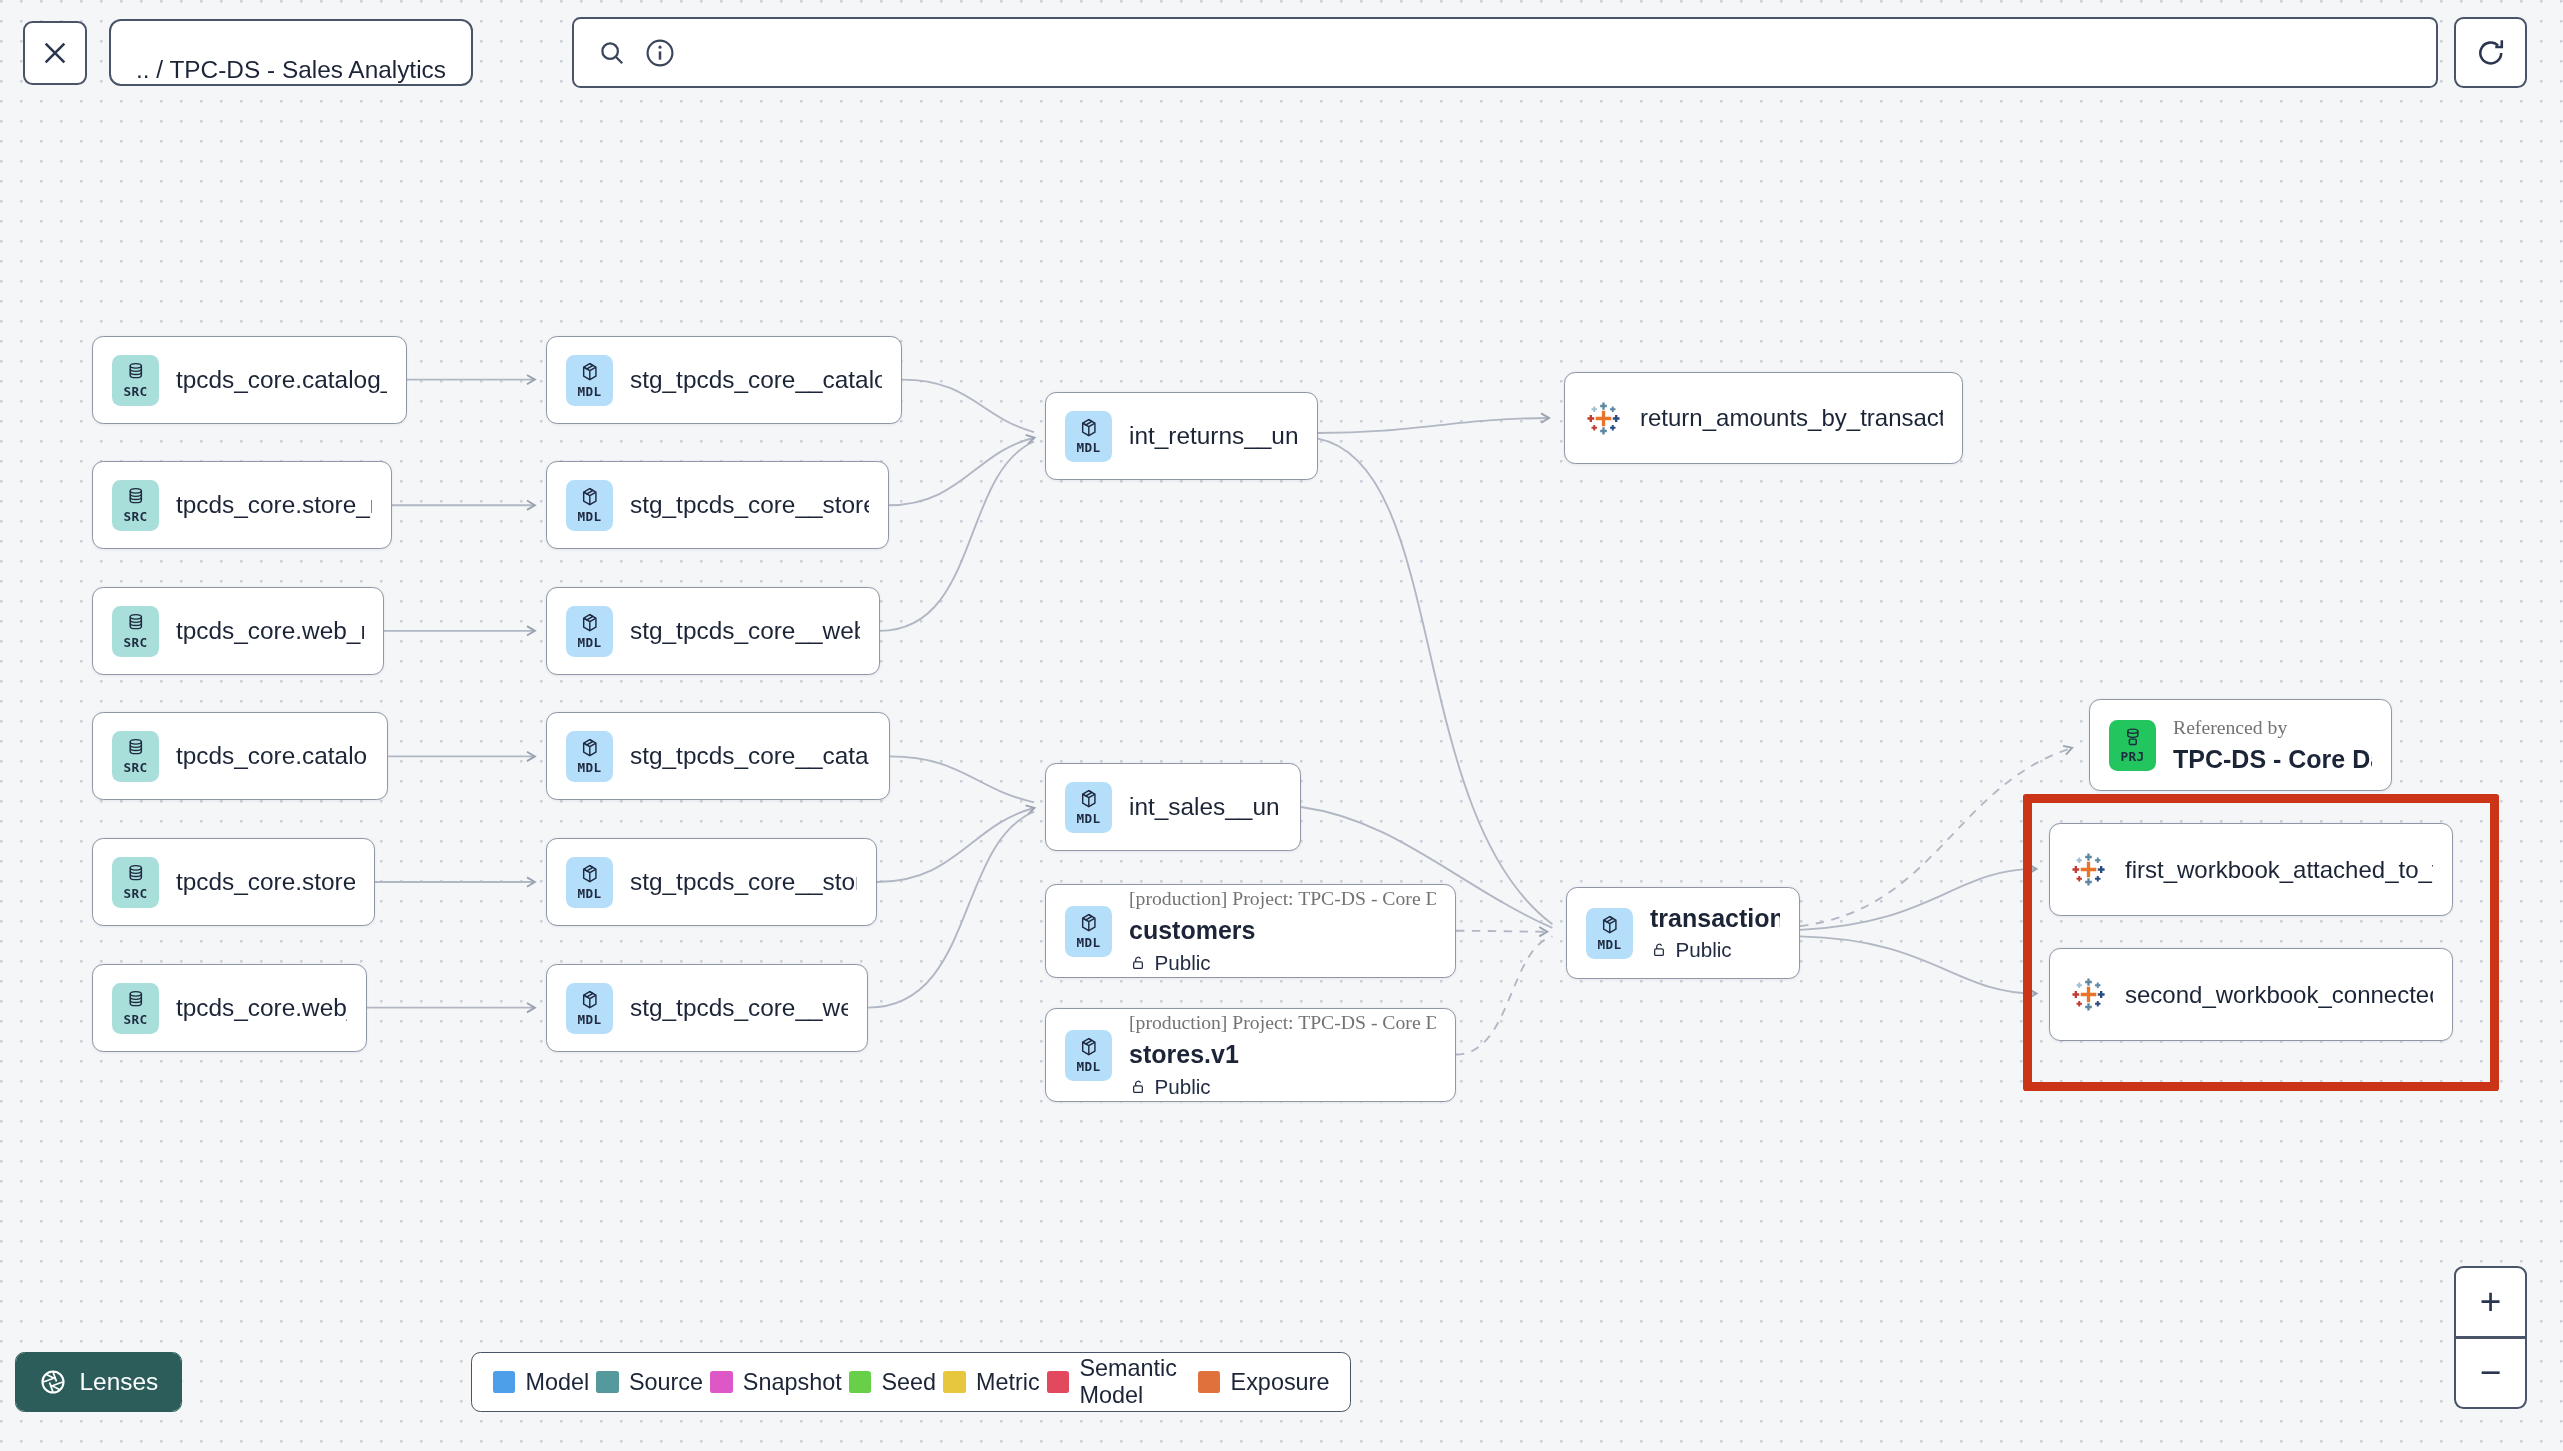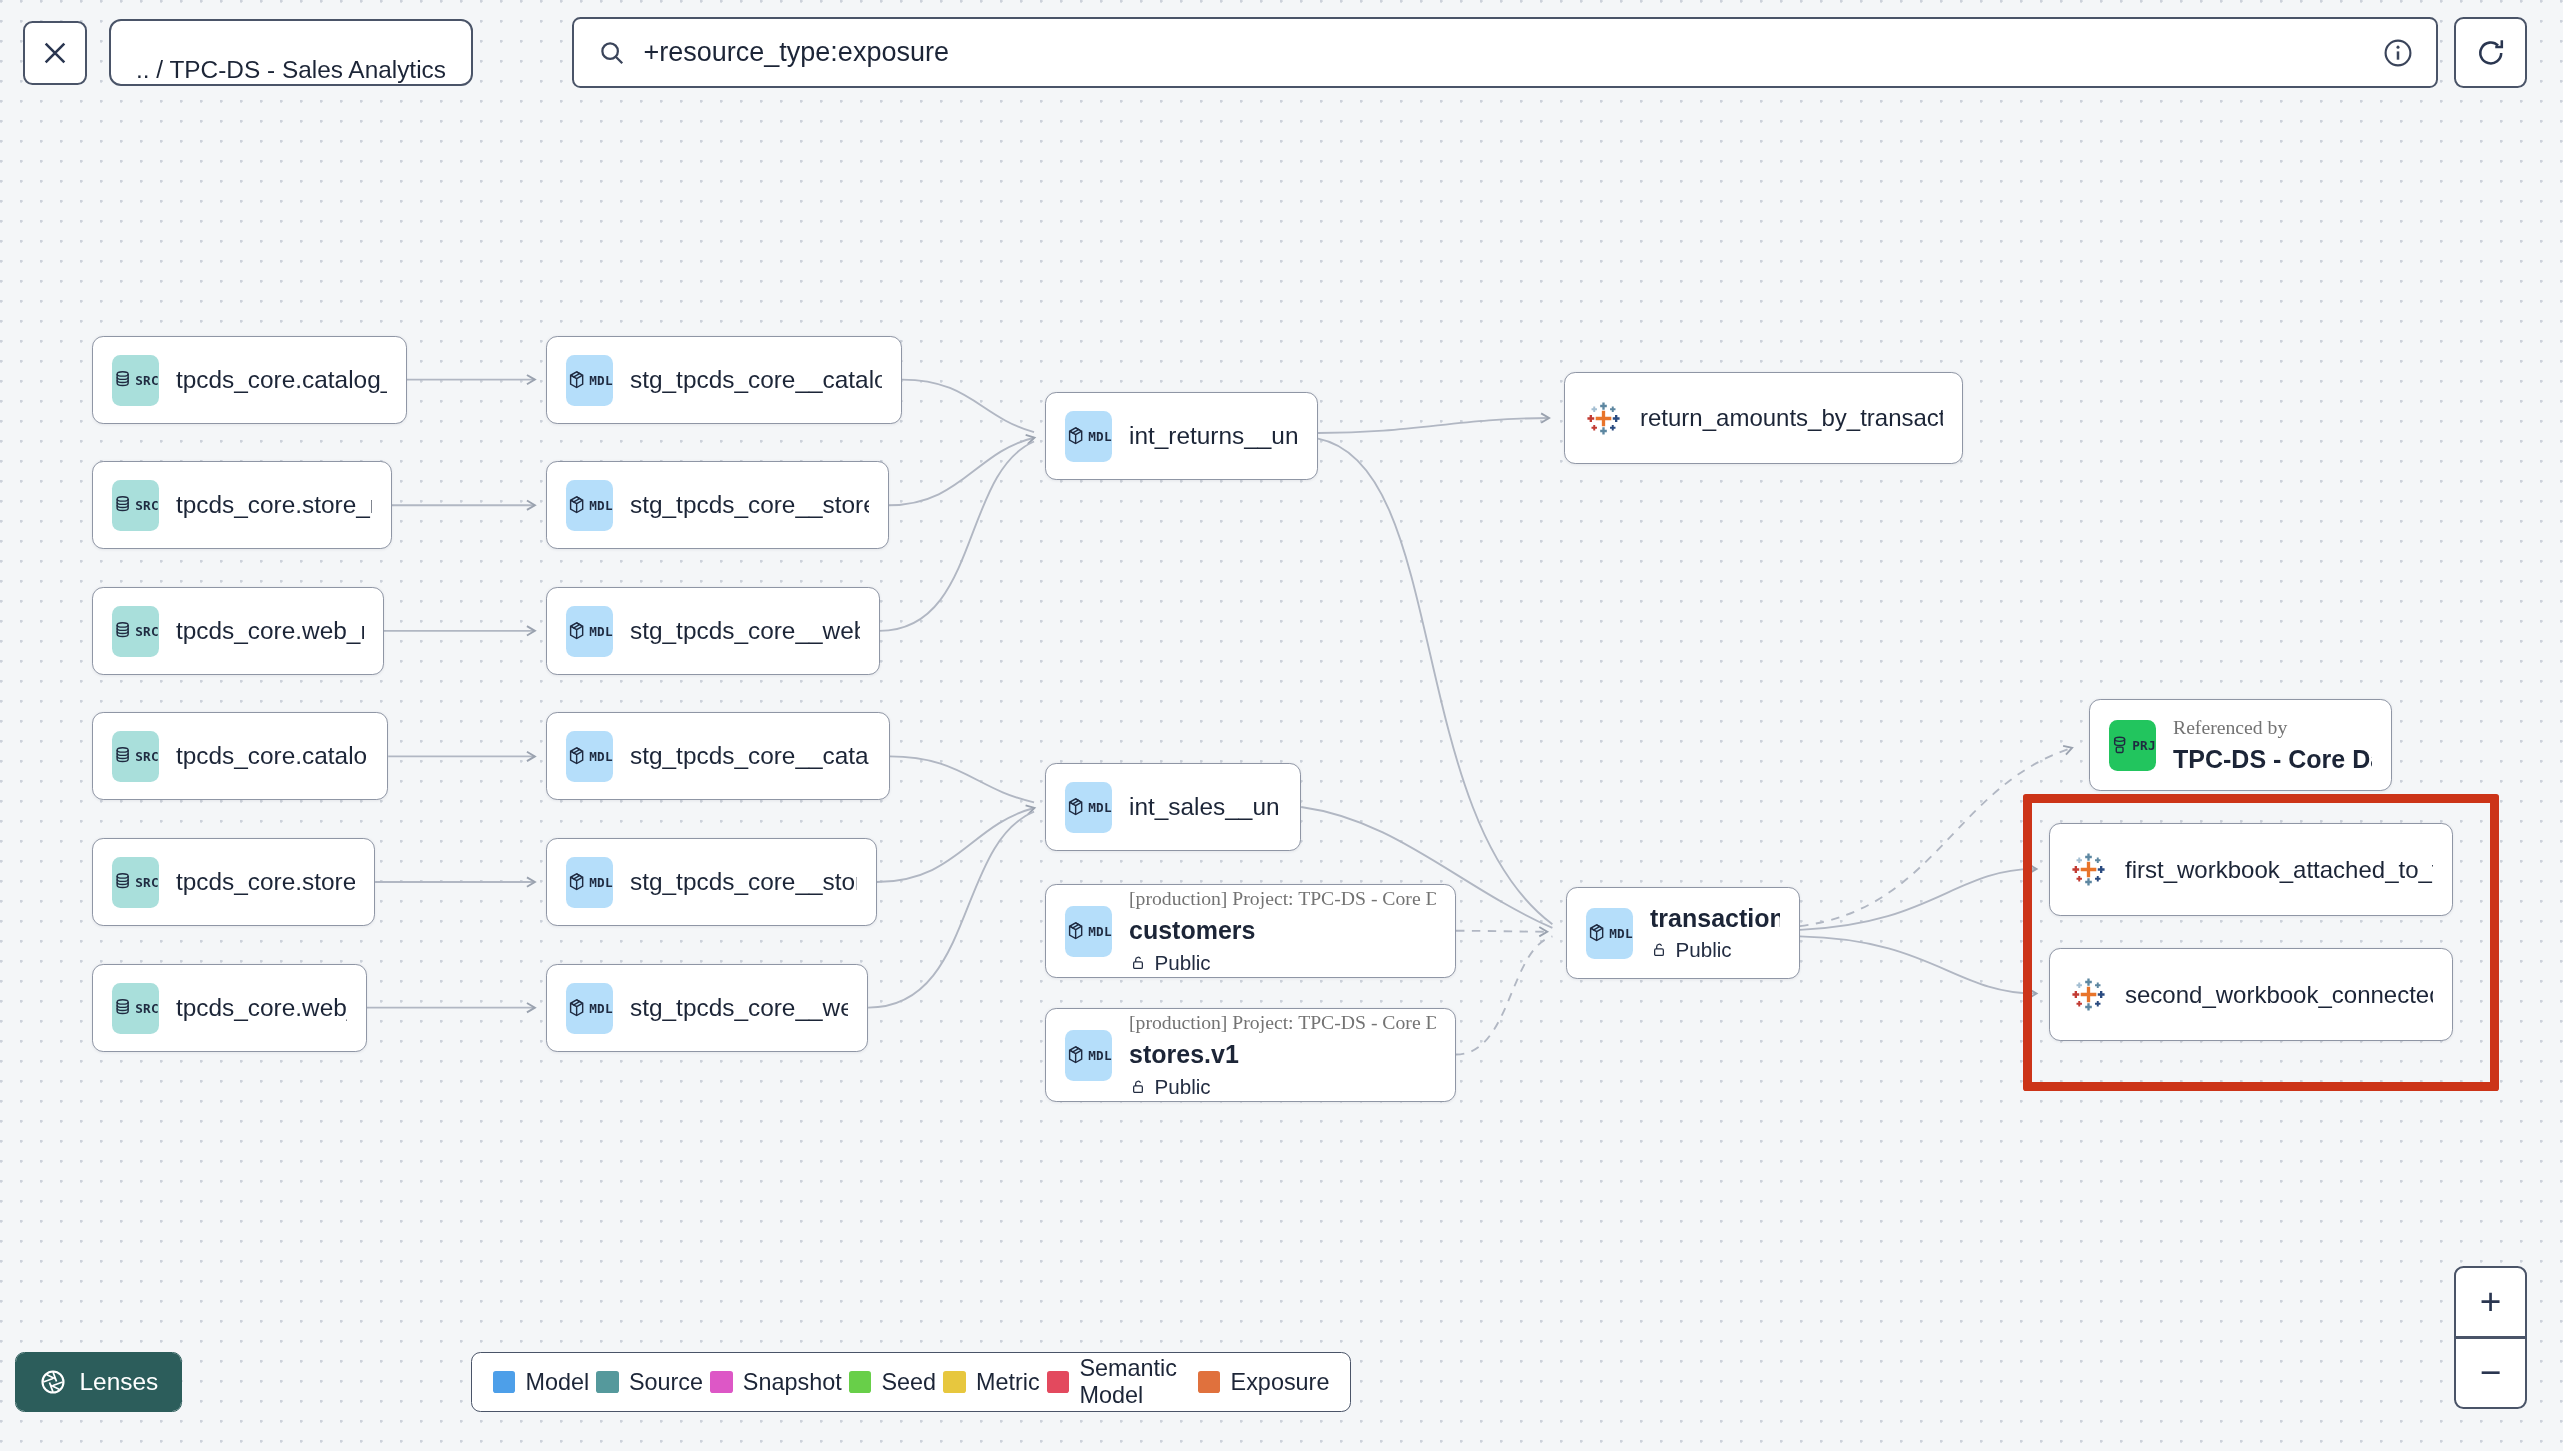"+resource_type:exposure" input { html: <input> -> none }
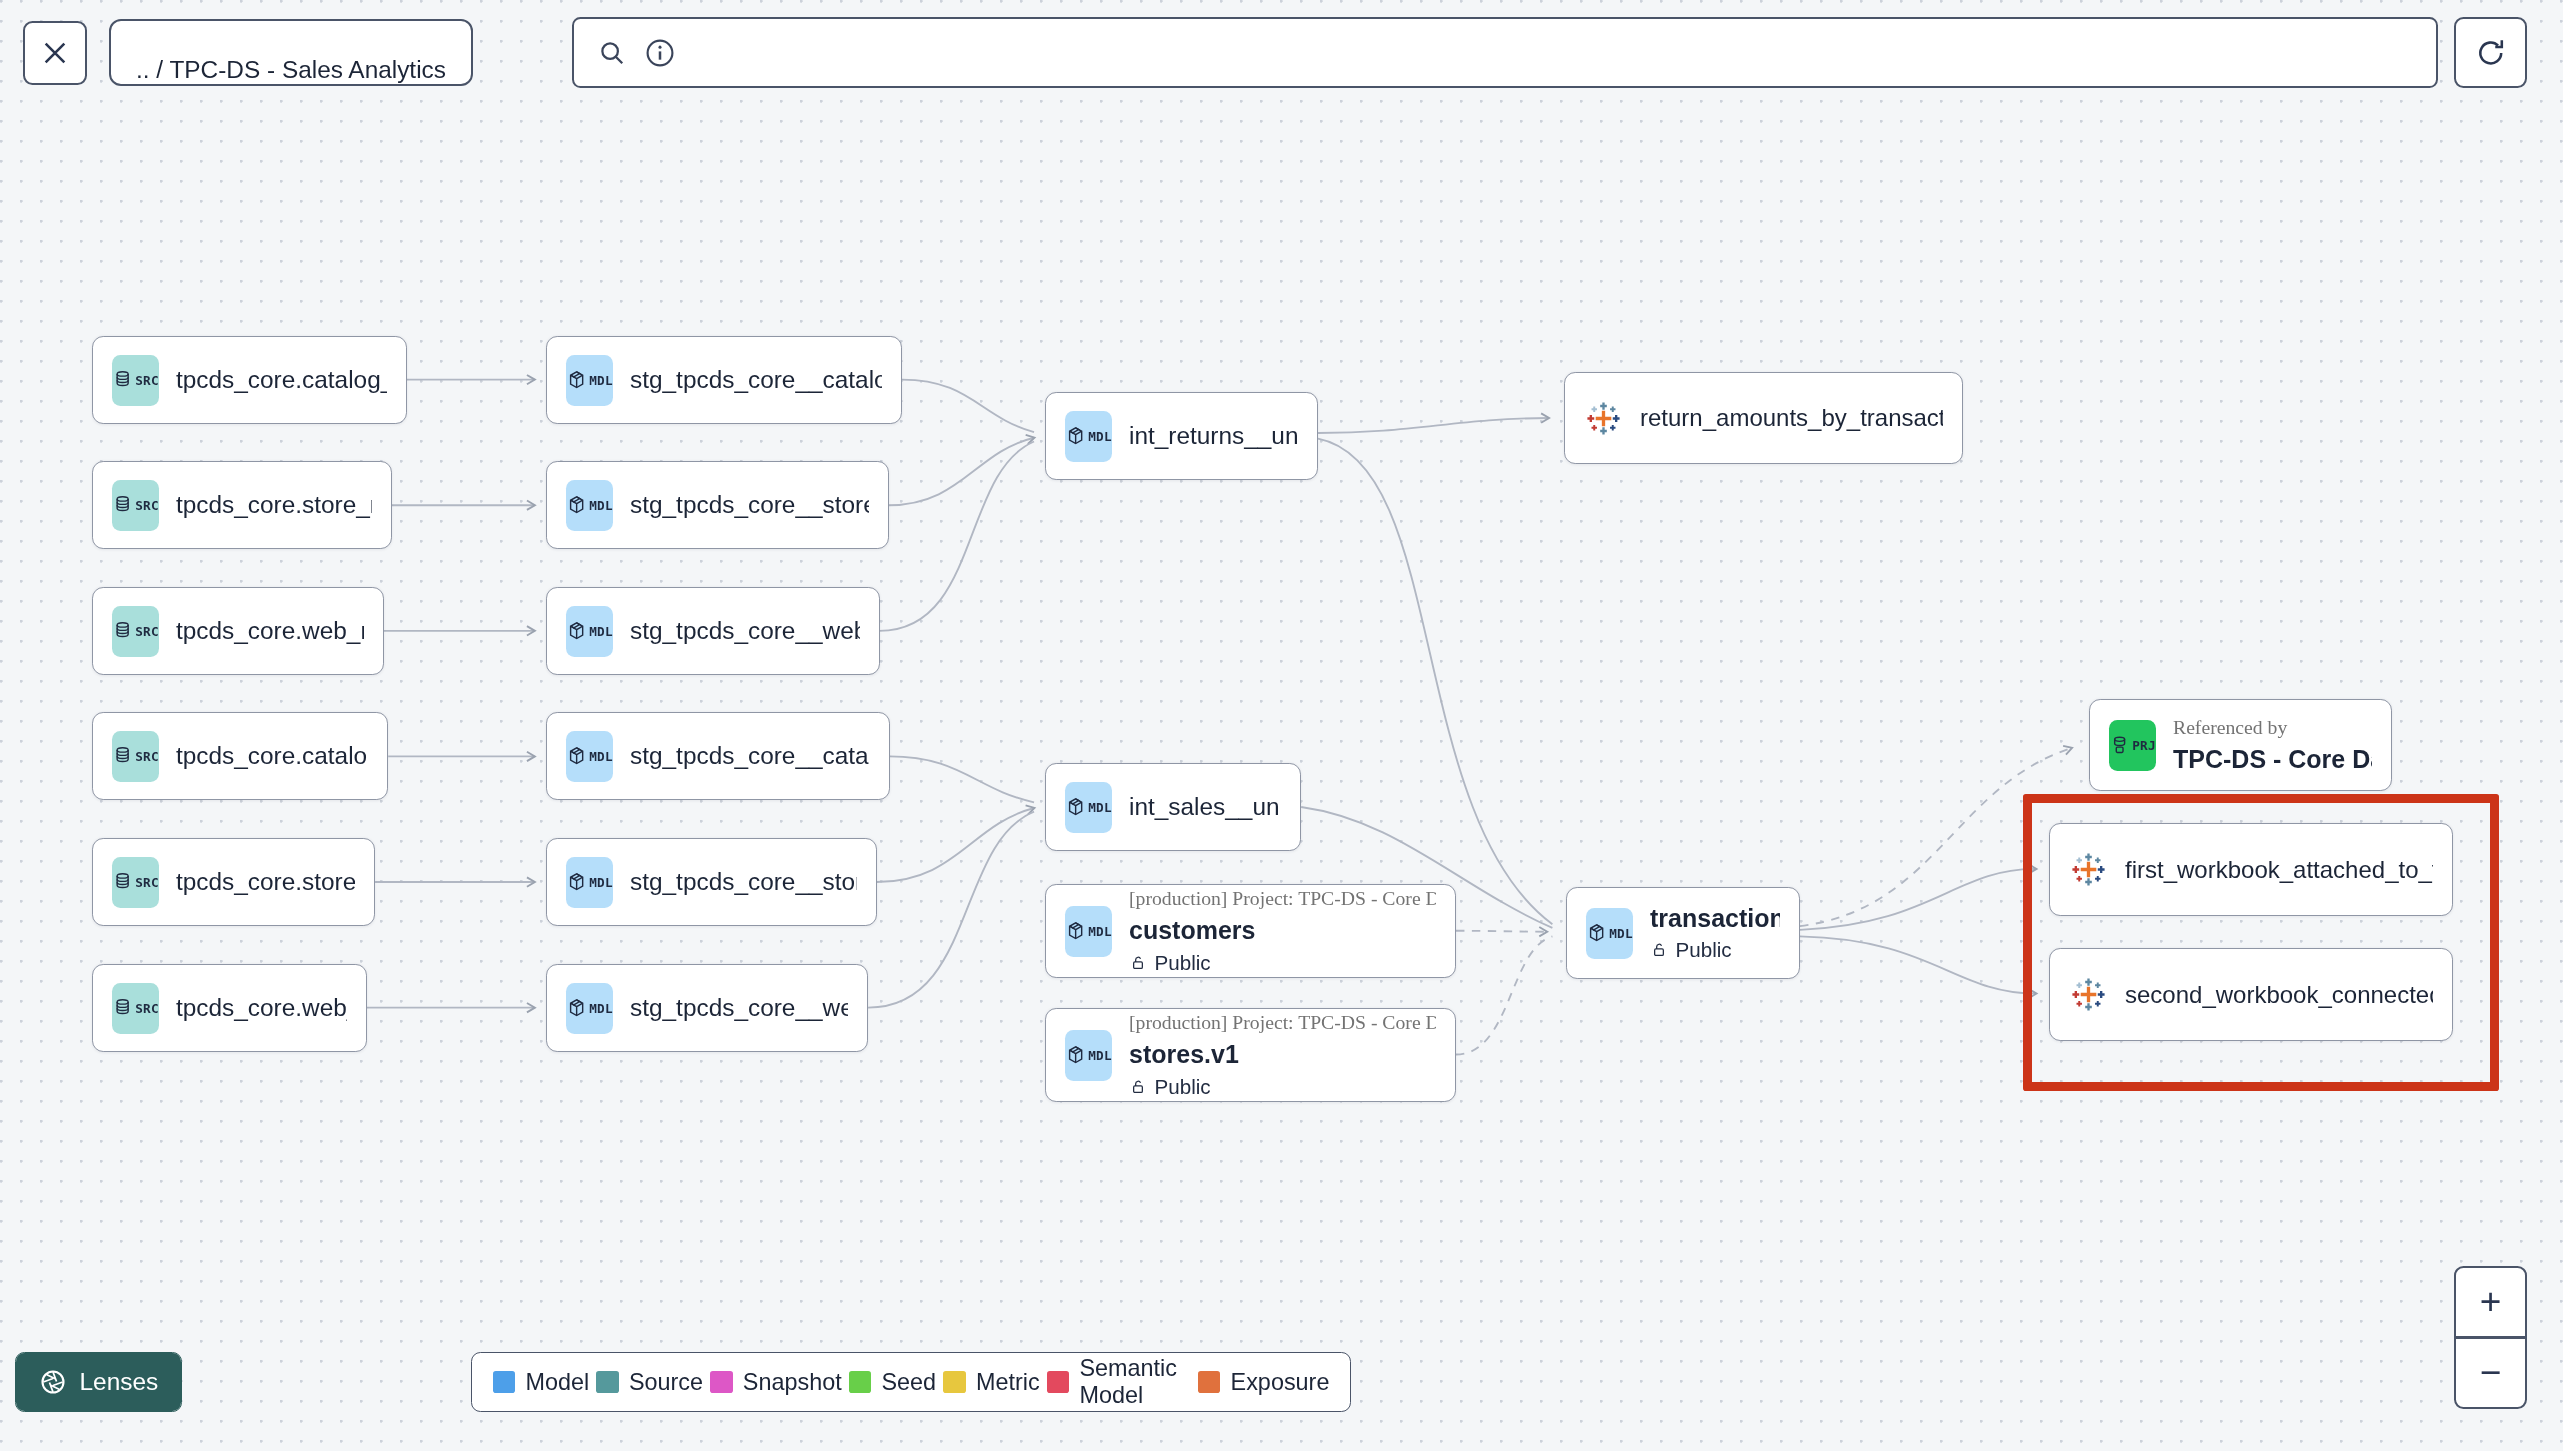"SRC" .badge { flex-direction: row -> column }
